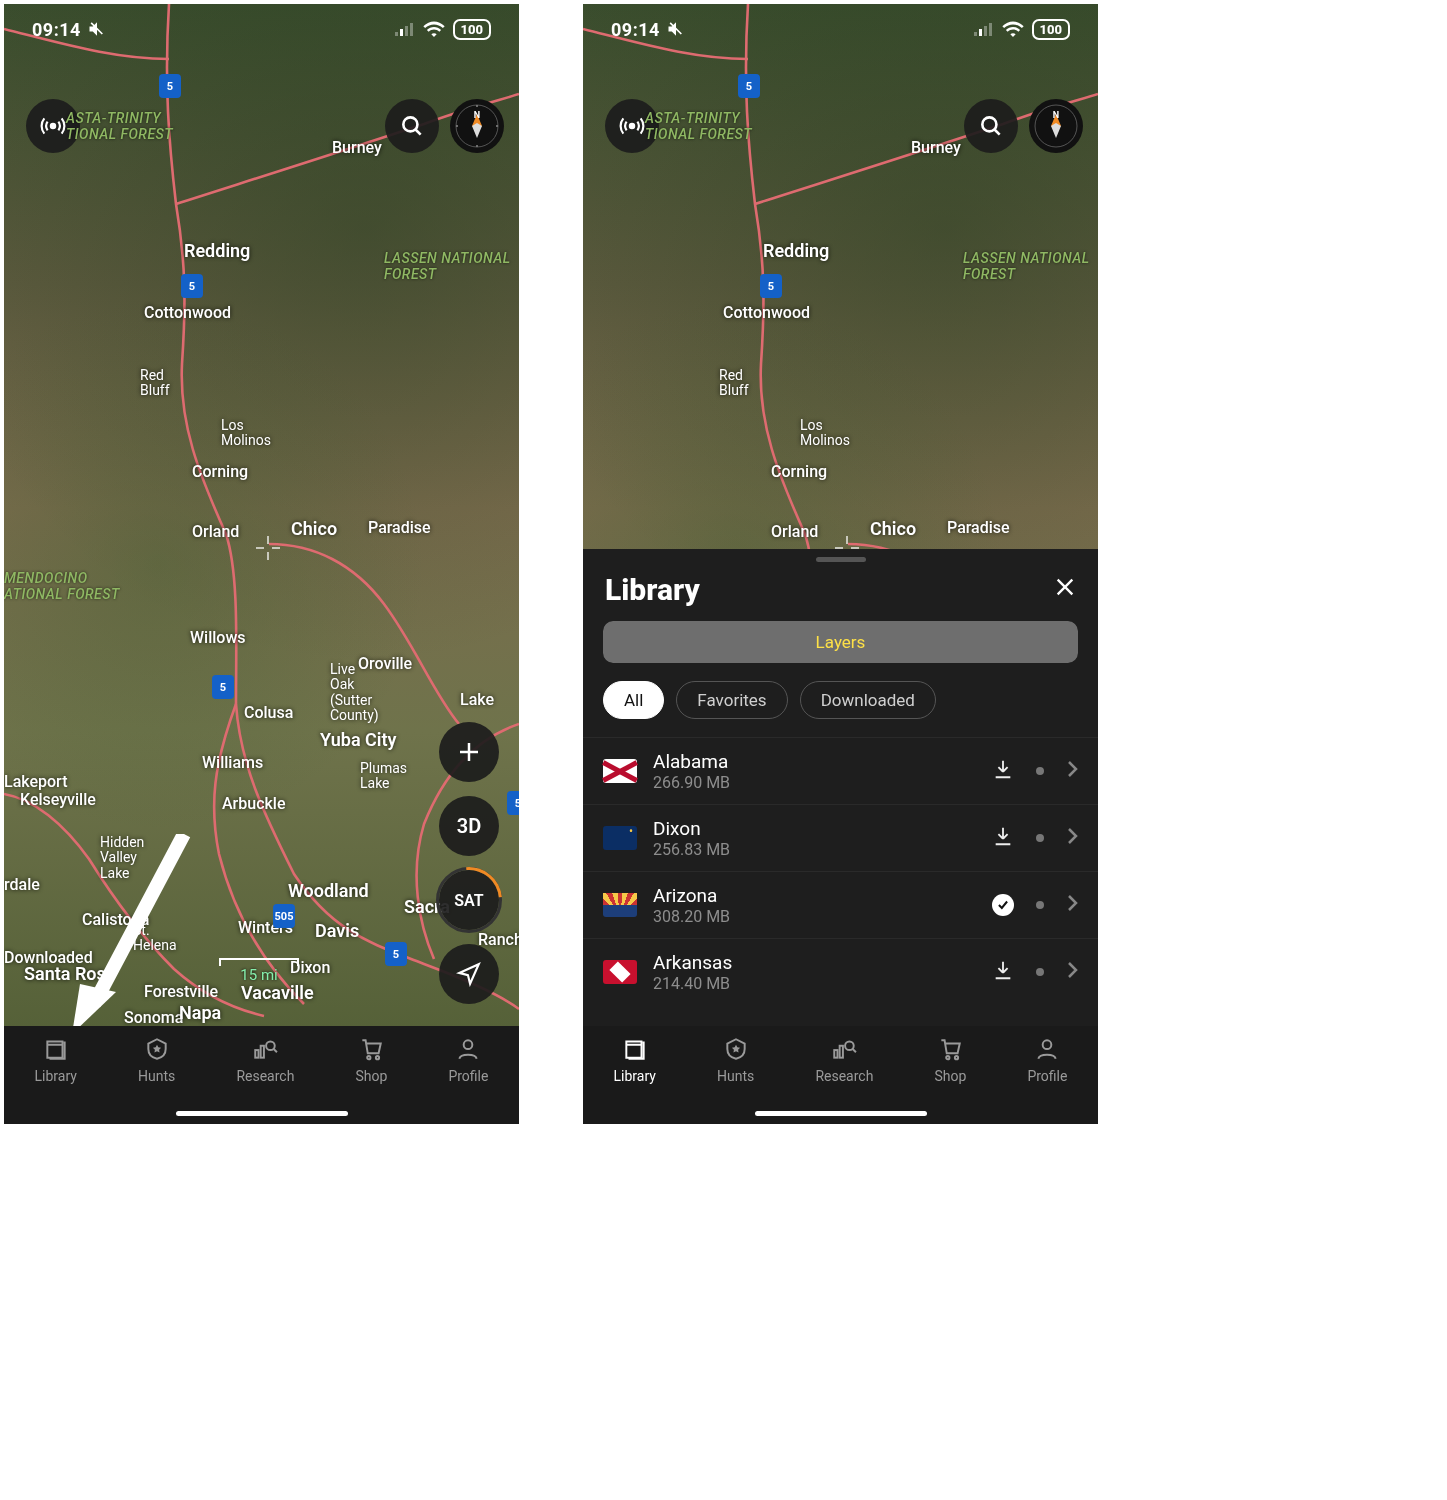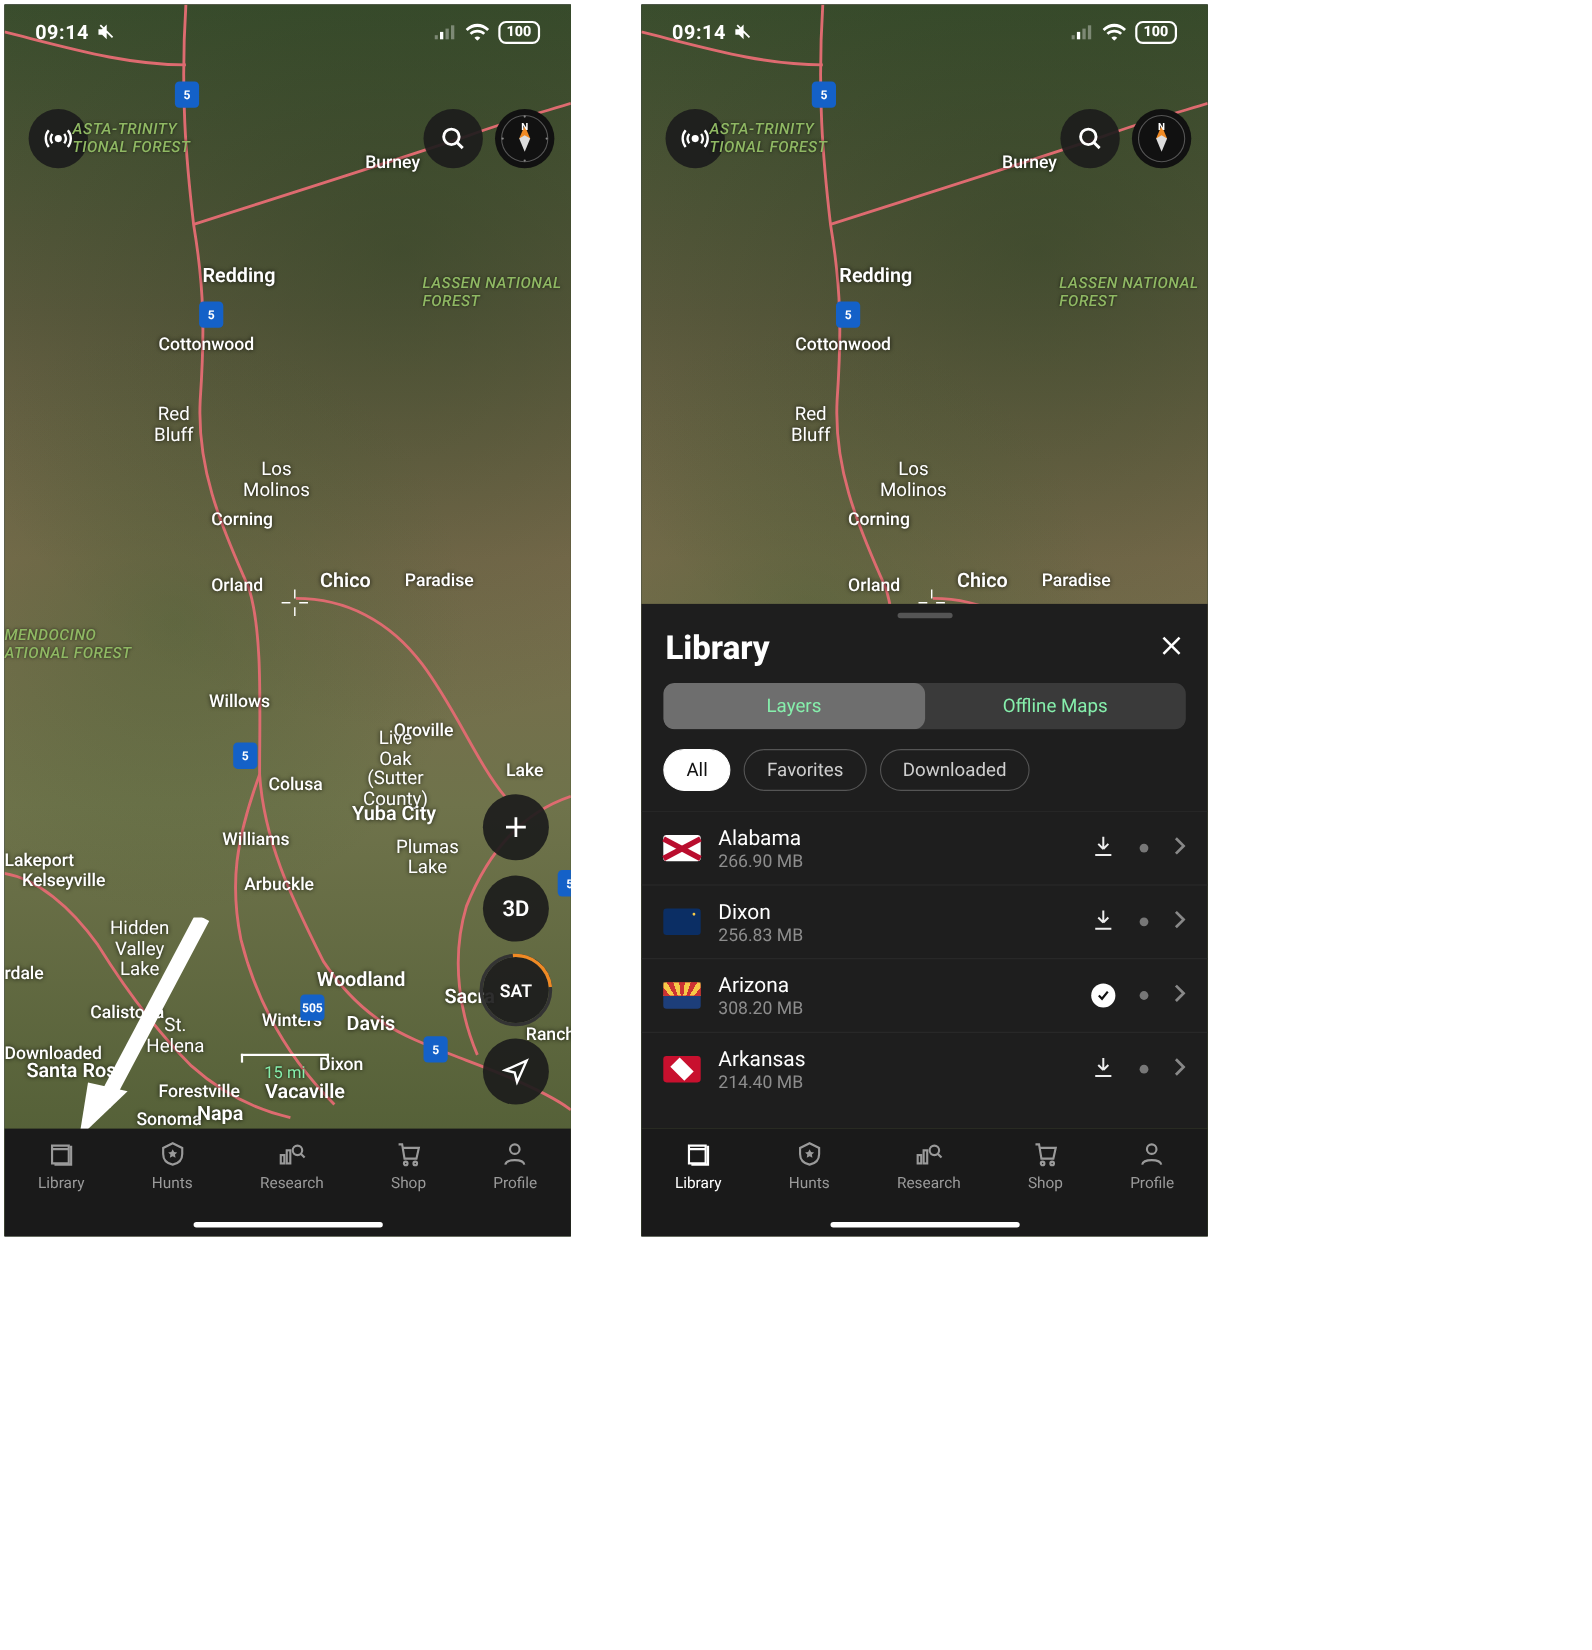"Red" .city.sub { font-size: 17px -> 14px; text-align: center -> none }
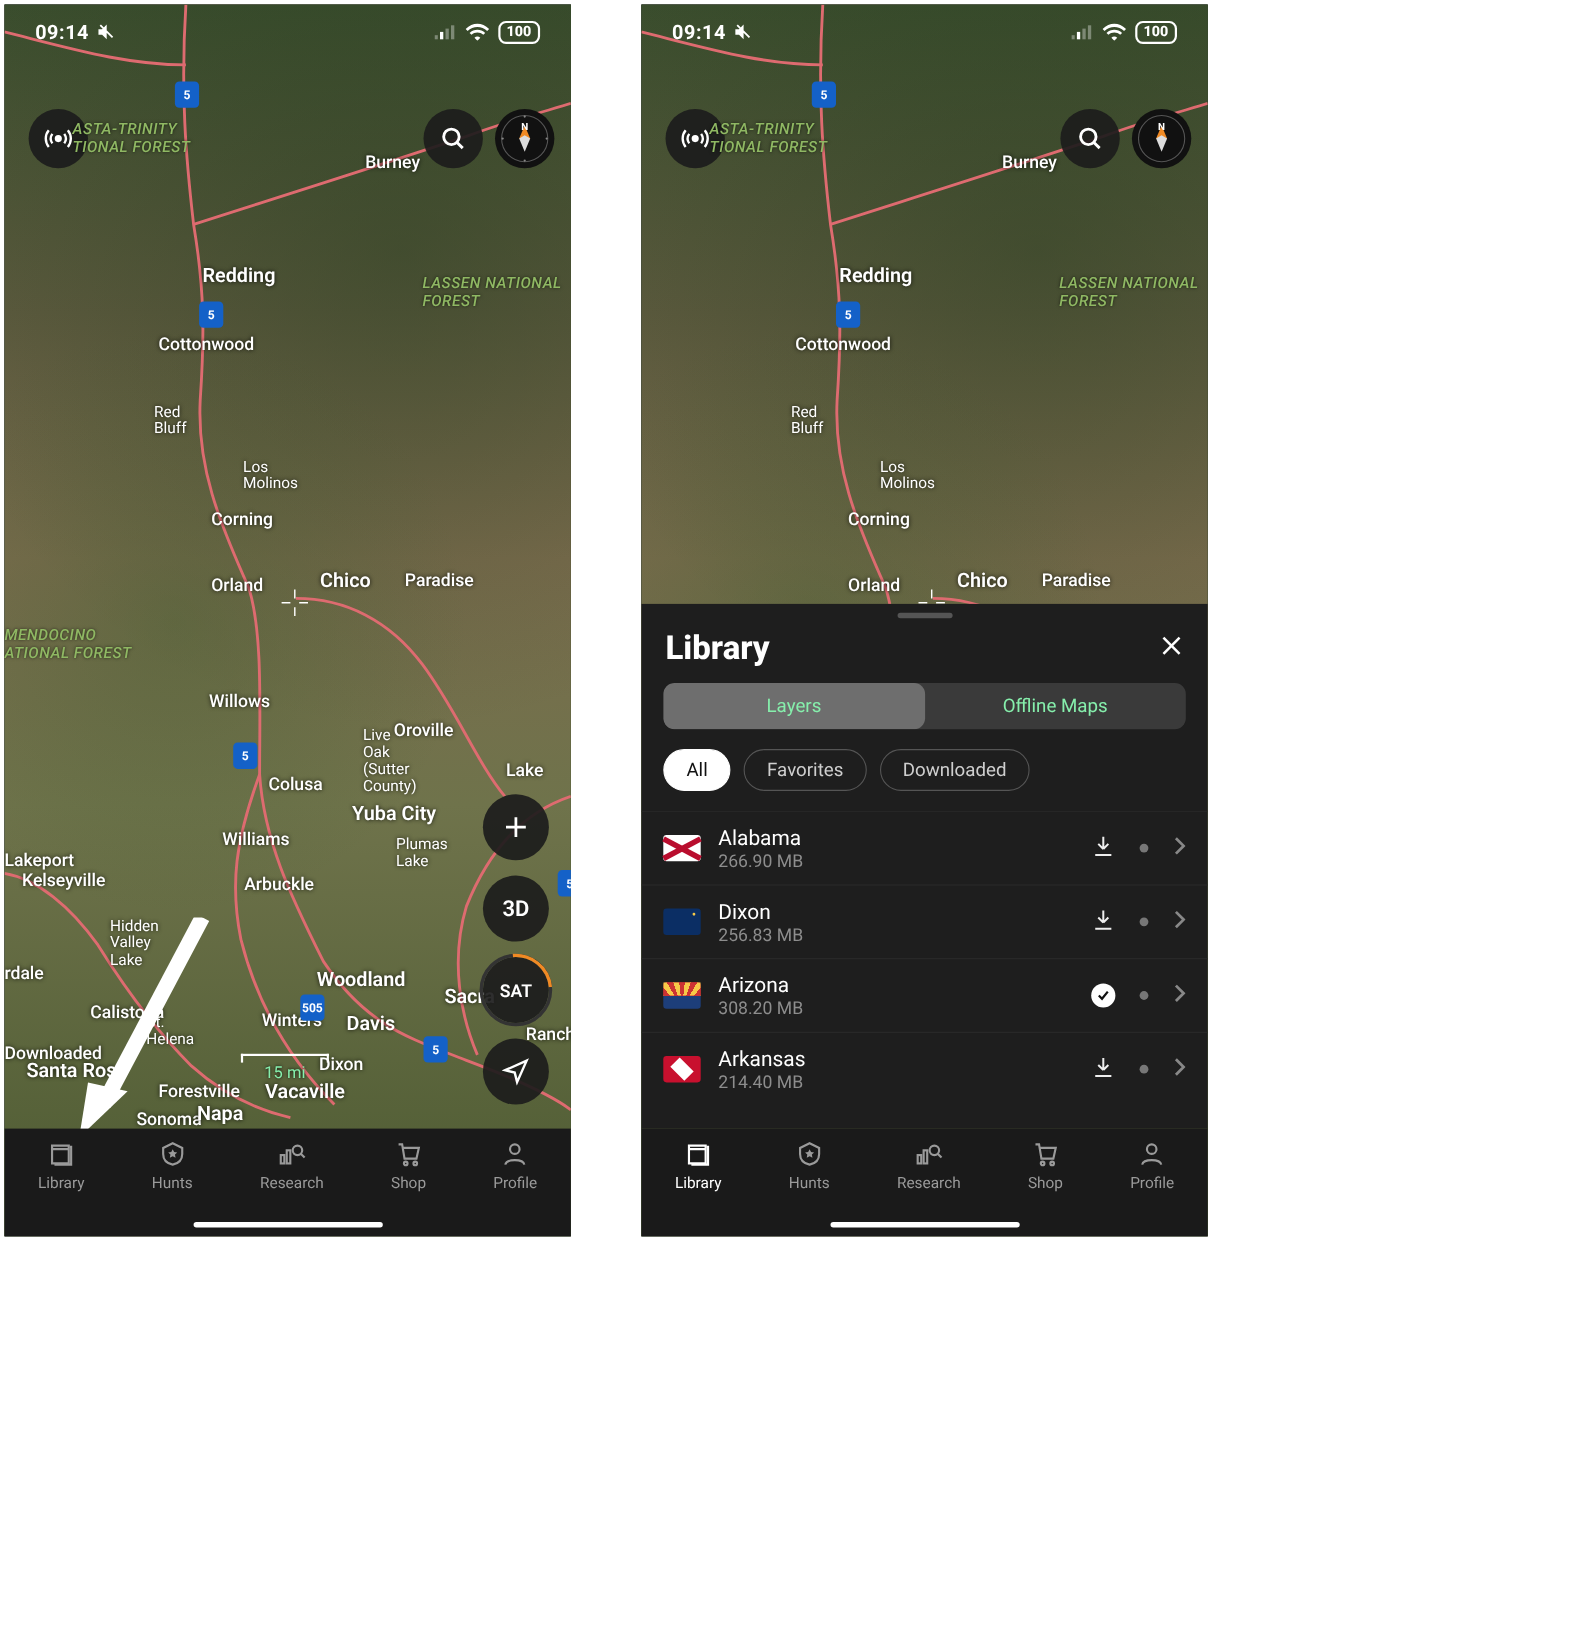"Layers" .seg div { color: #86efac -> #fde047 }
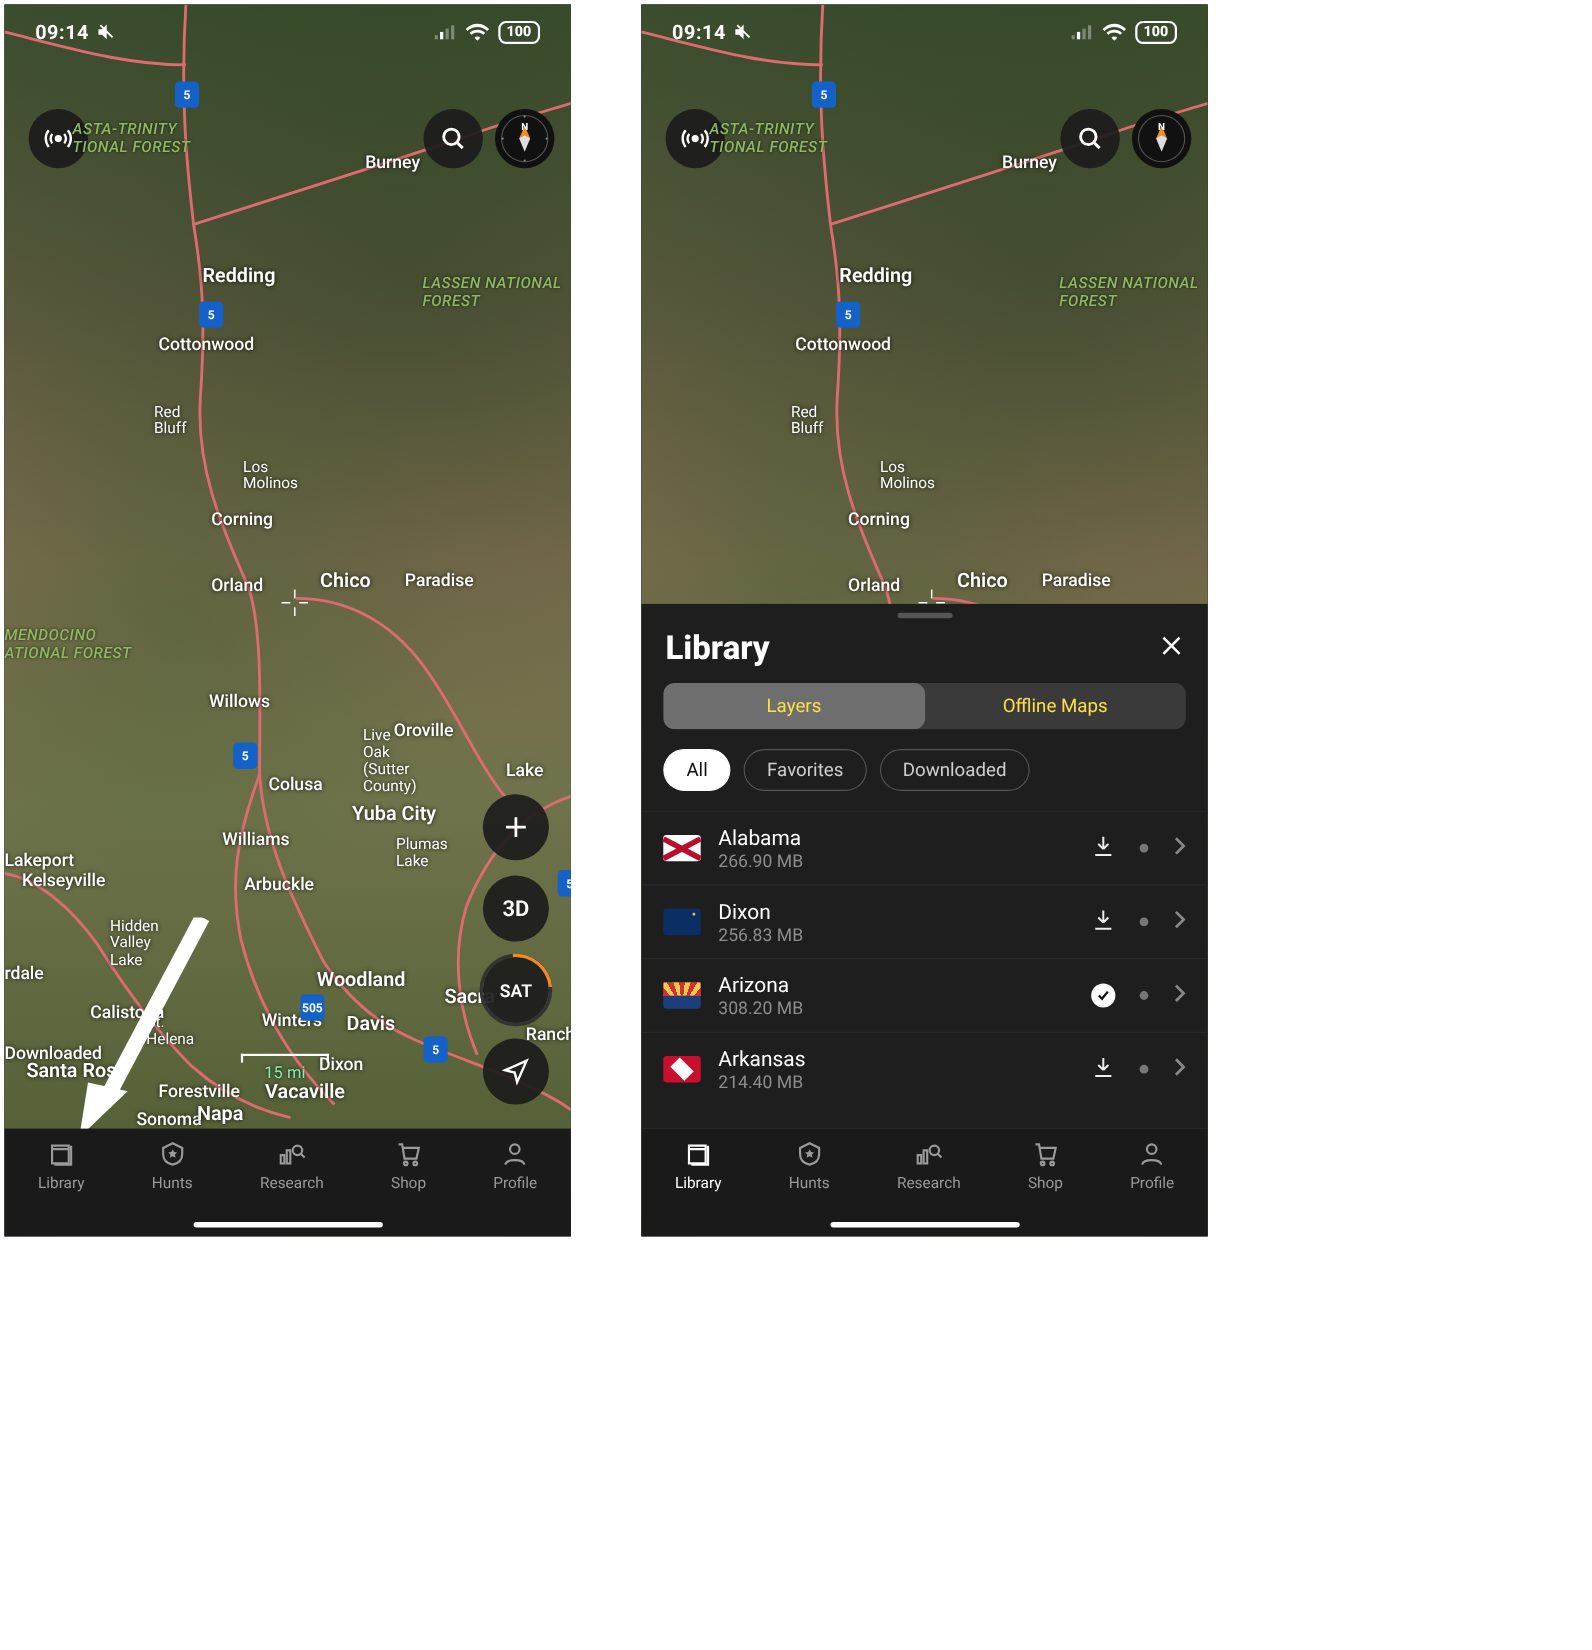"Offline Maps" div { html: <div>Offline Maps</div> -> none }
